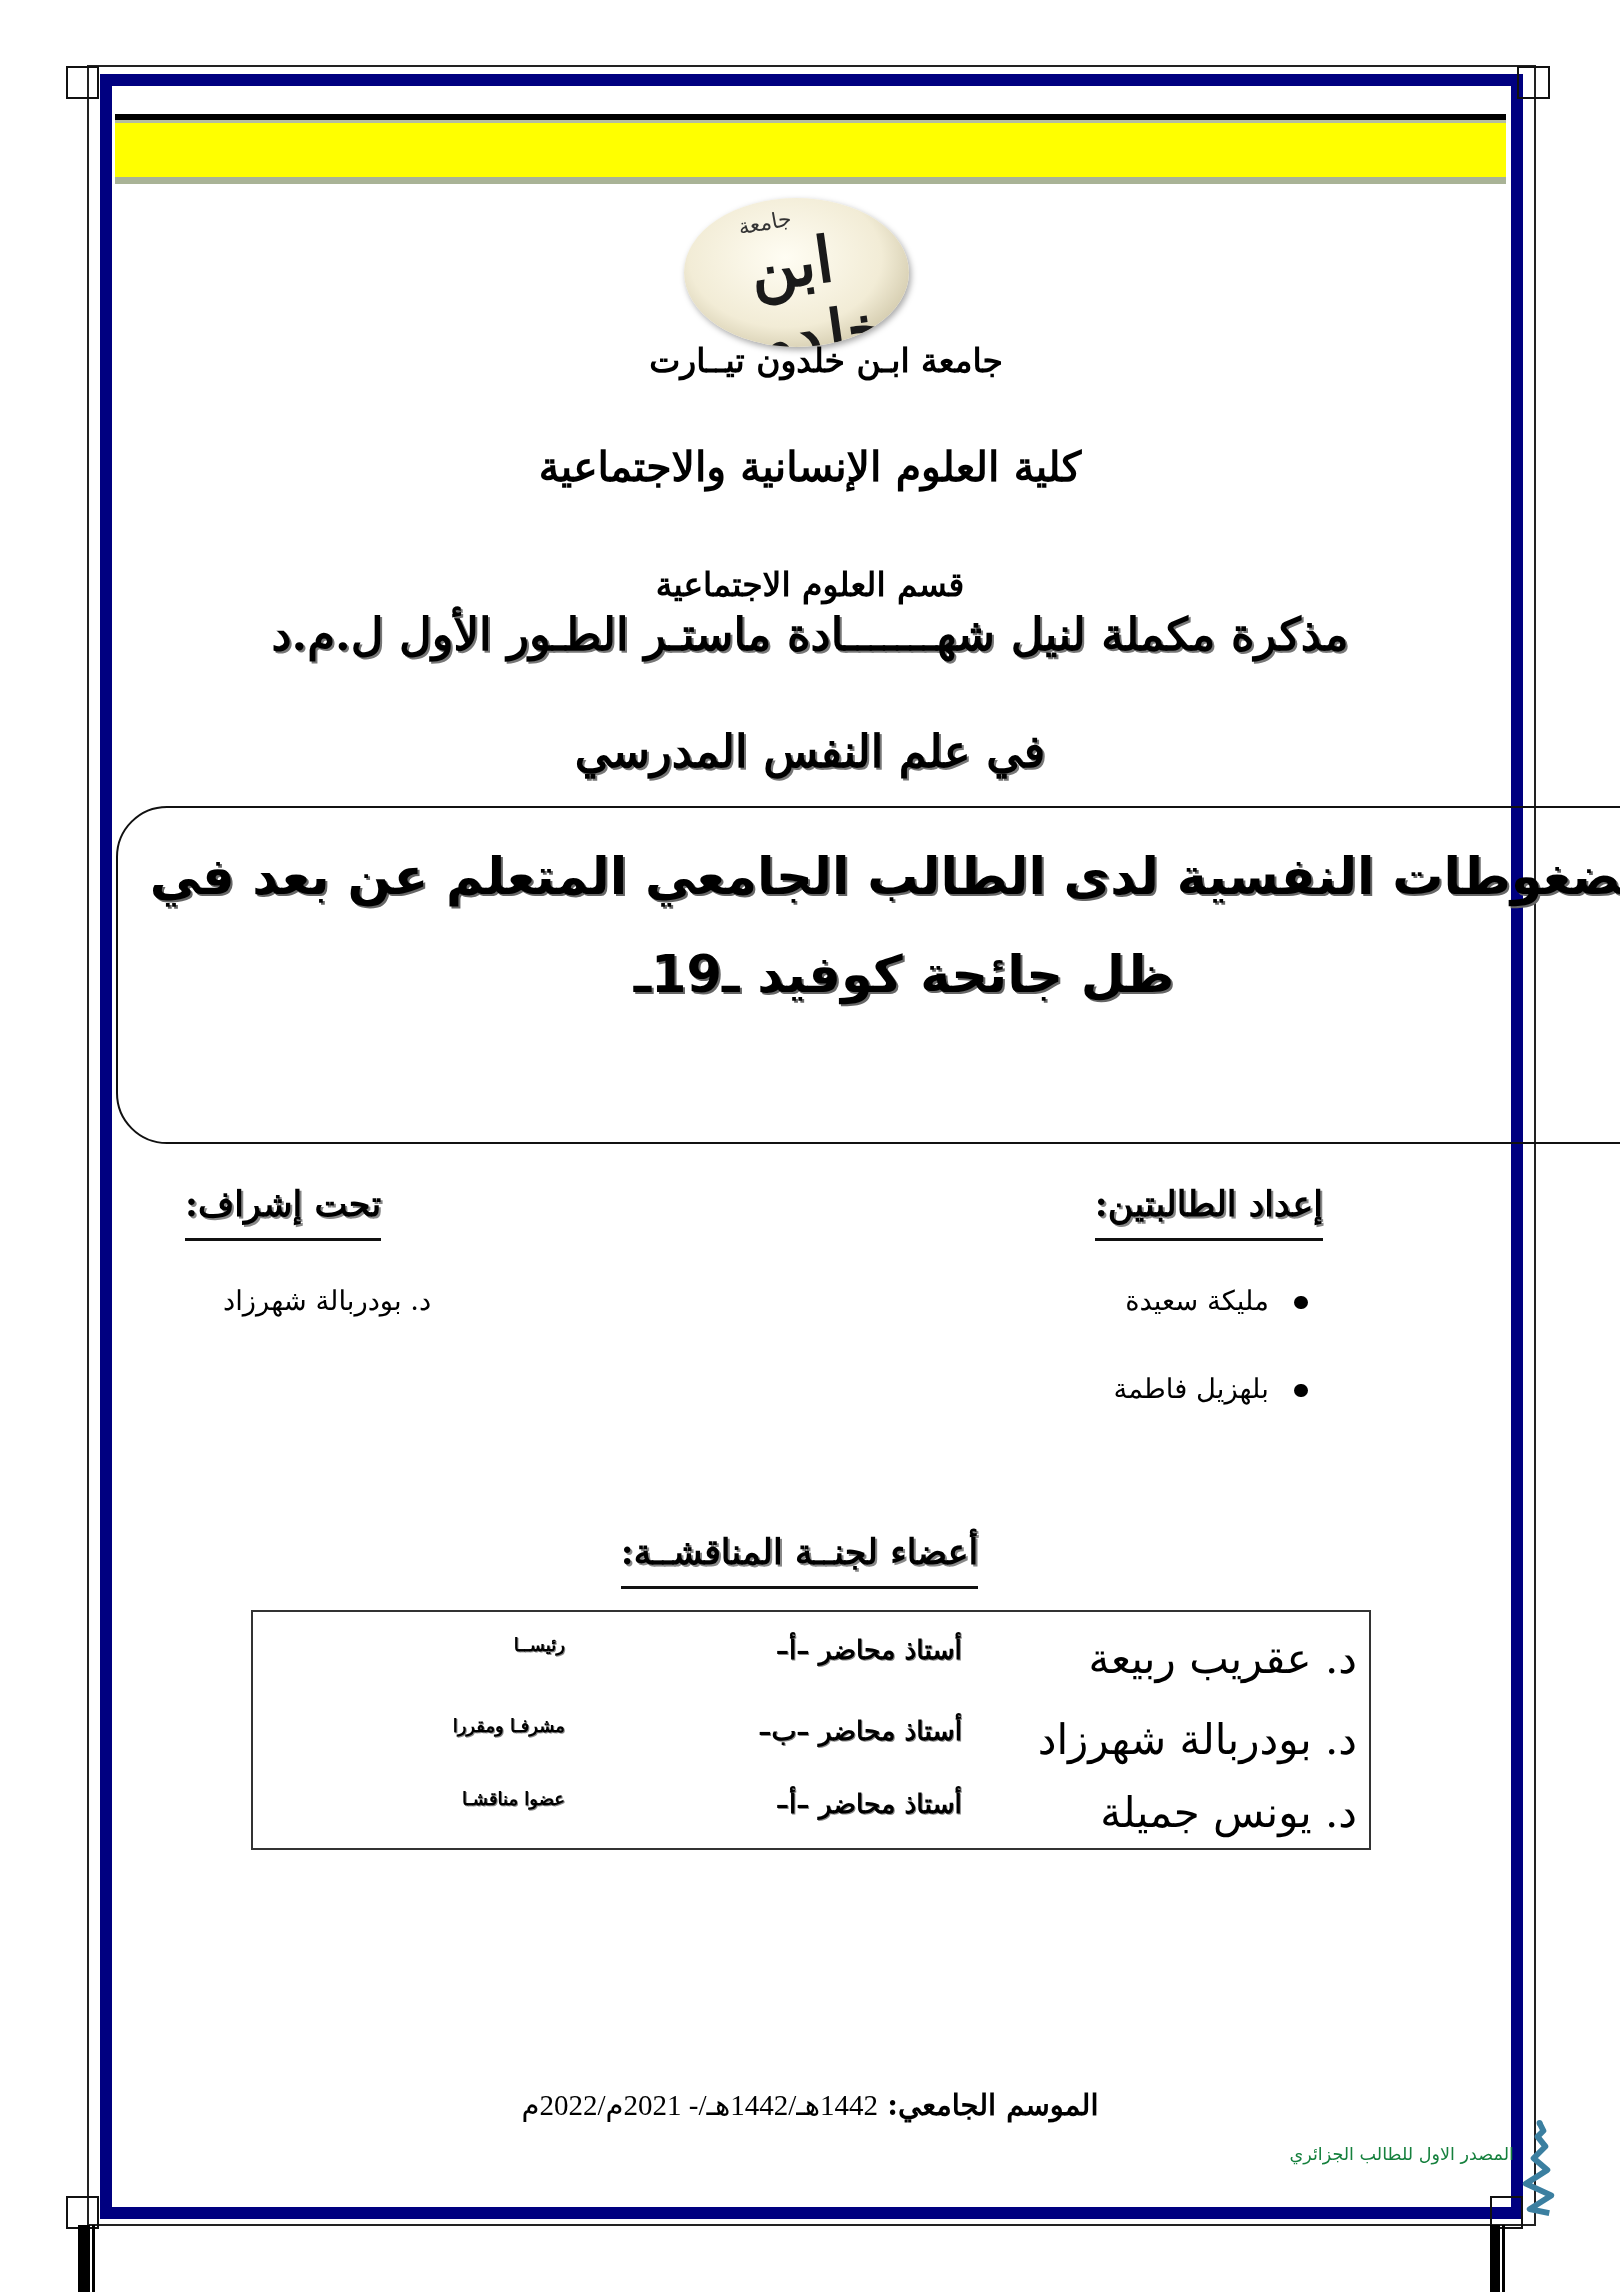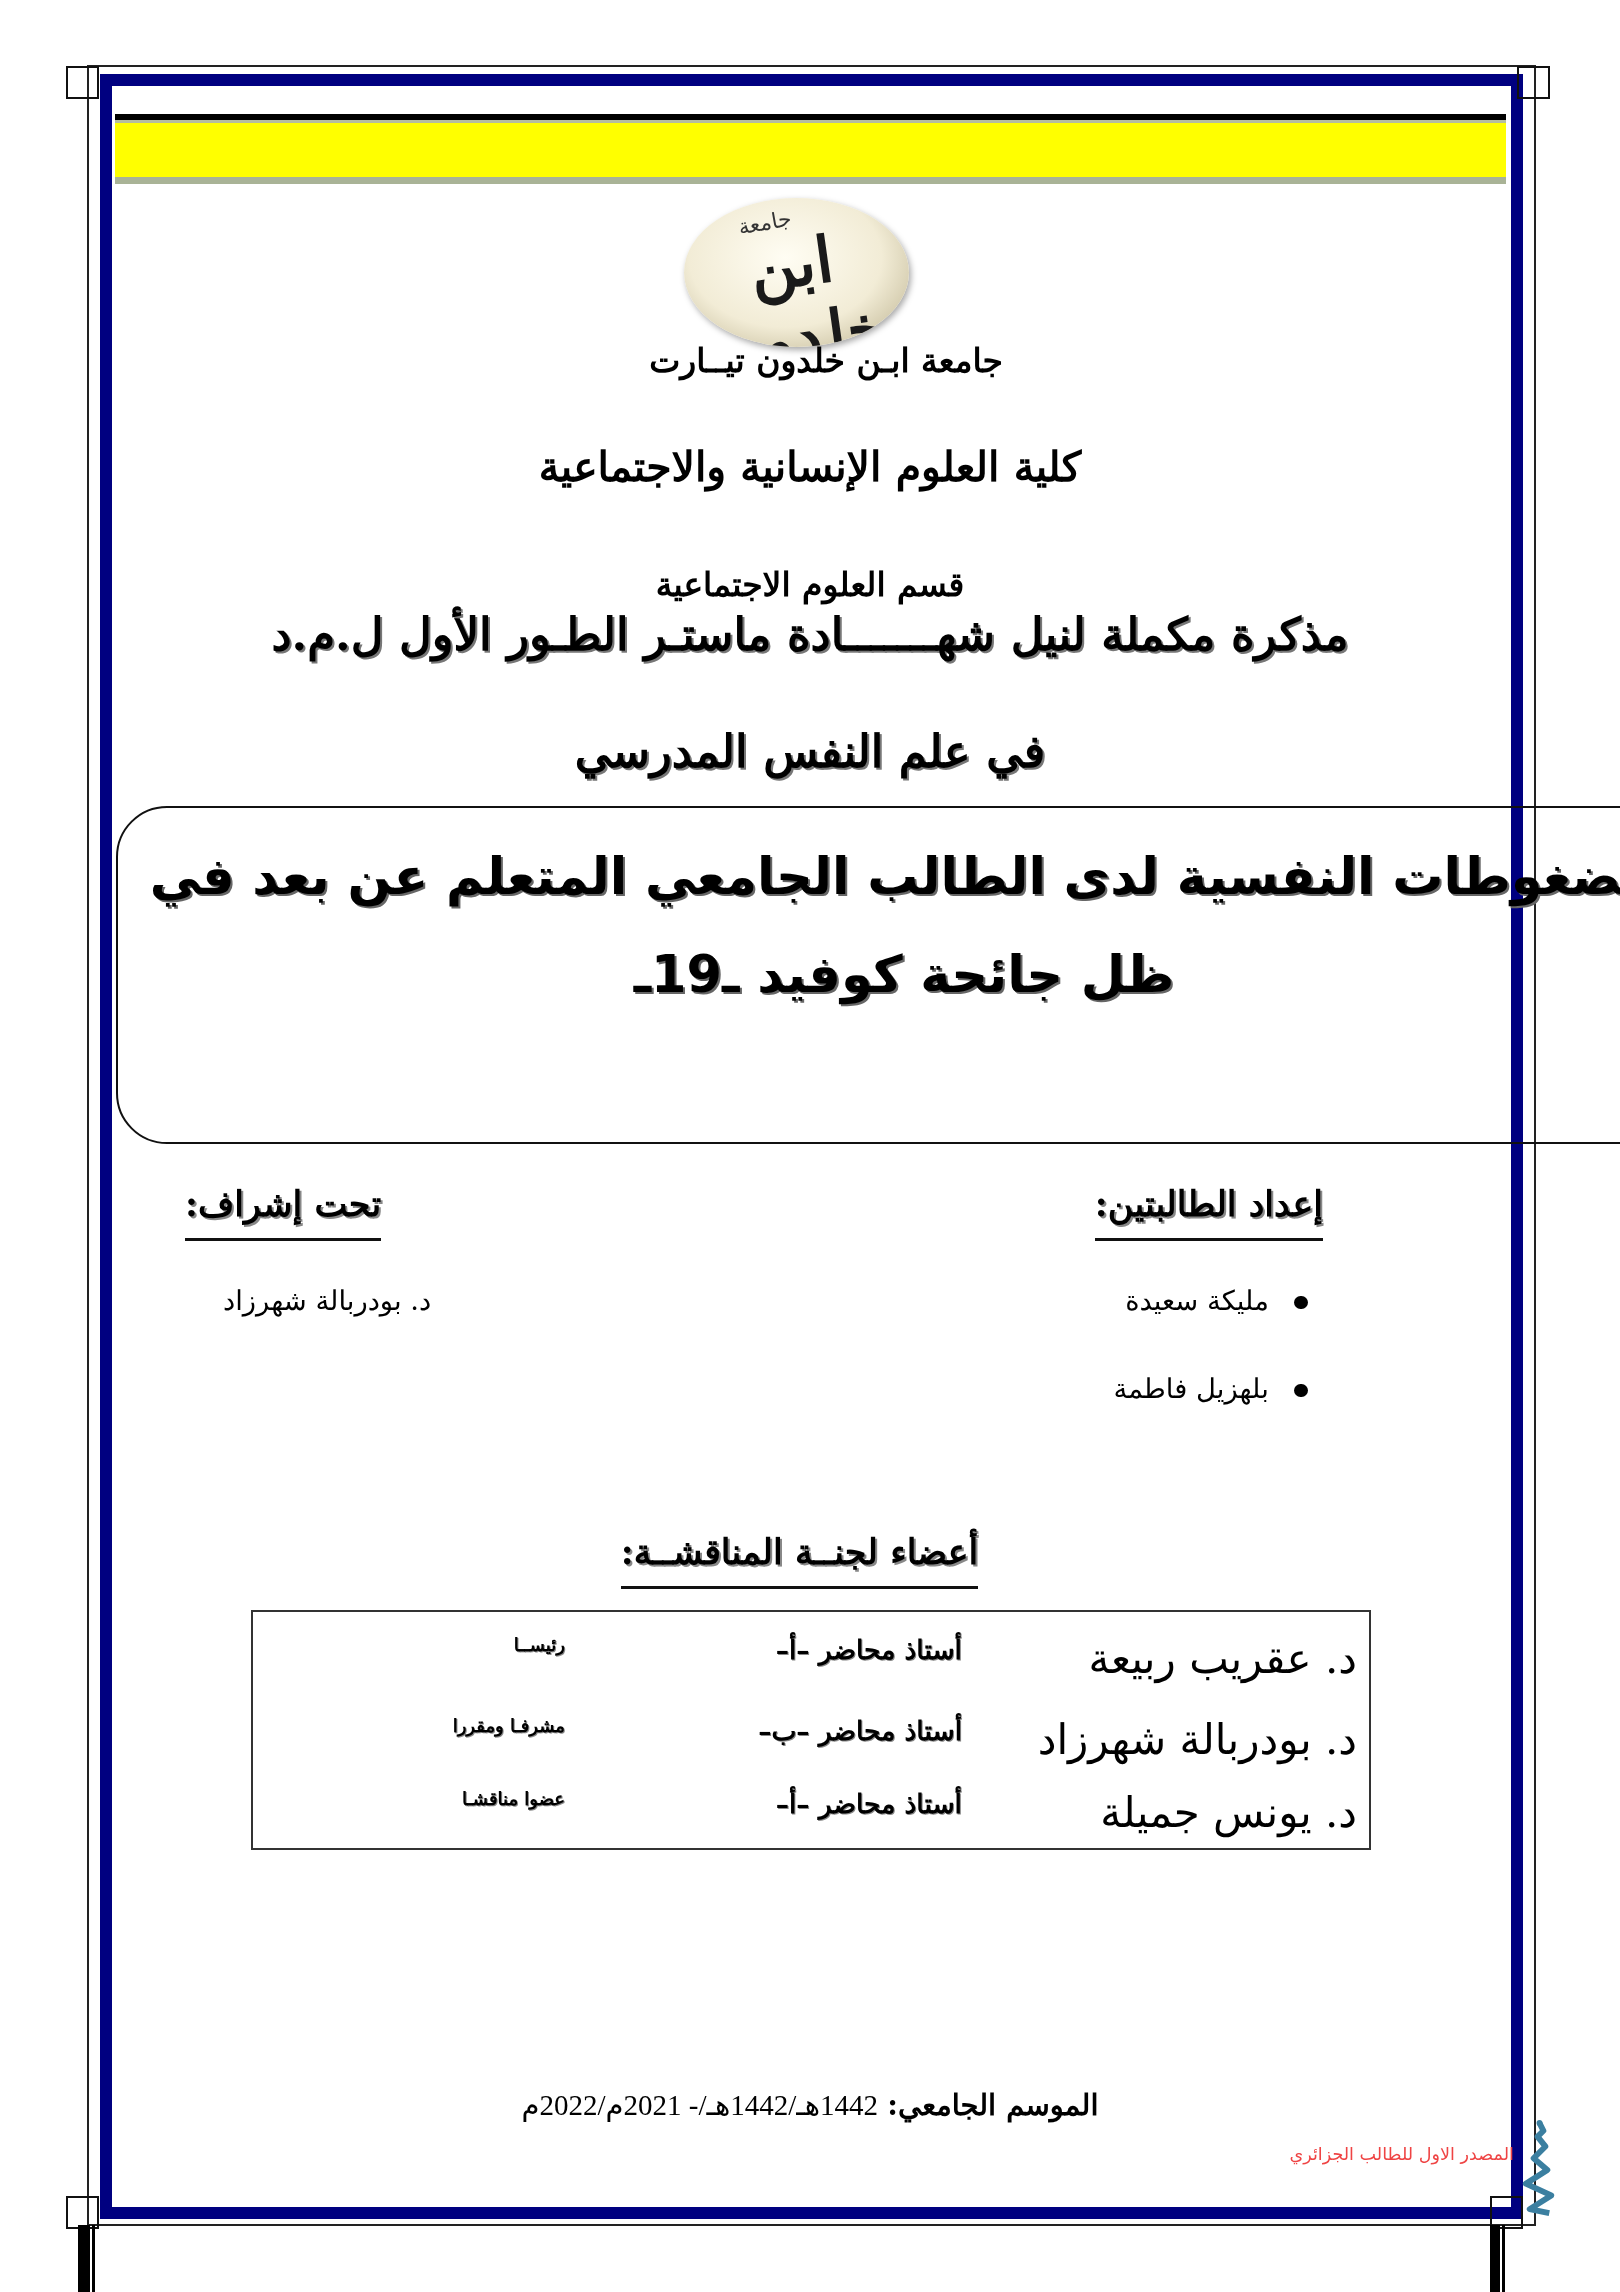"المصدر الاول للطالب الجزائري" .wm-sub { color: #ef4444 -> #15803d }
